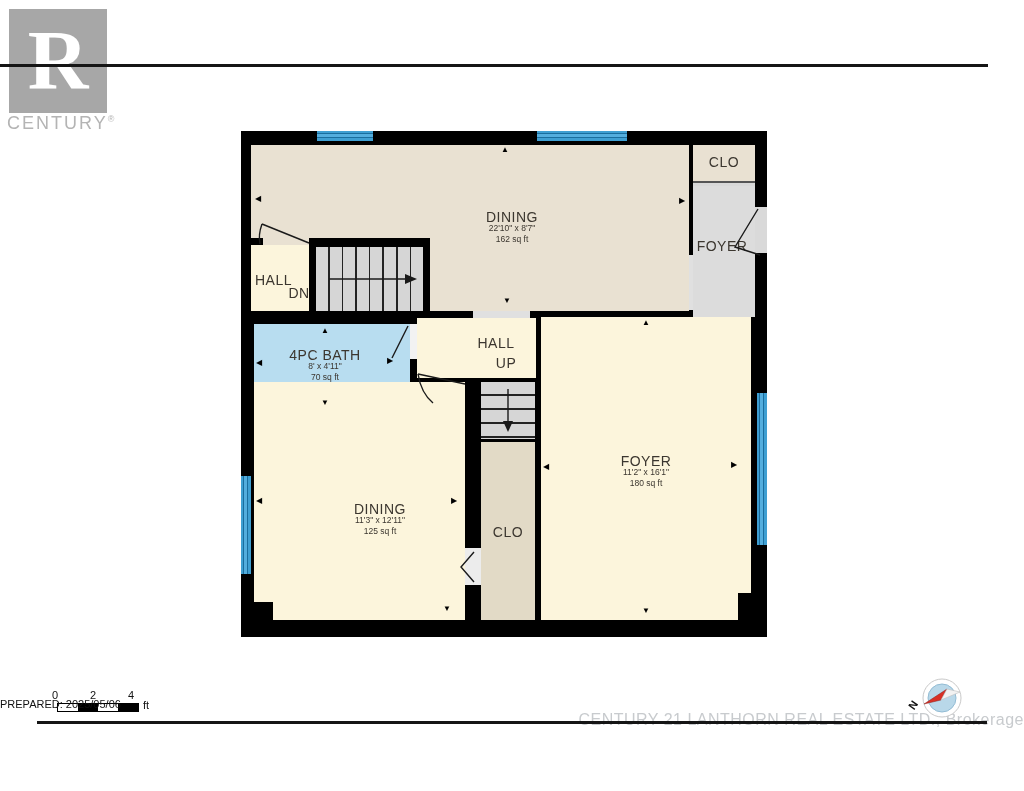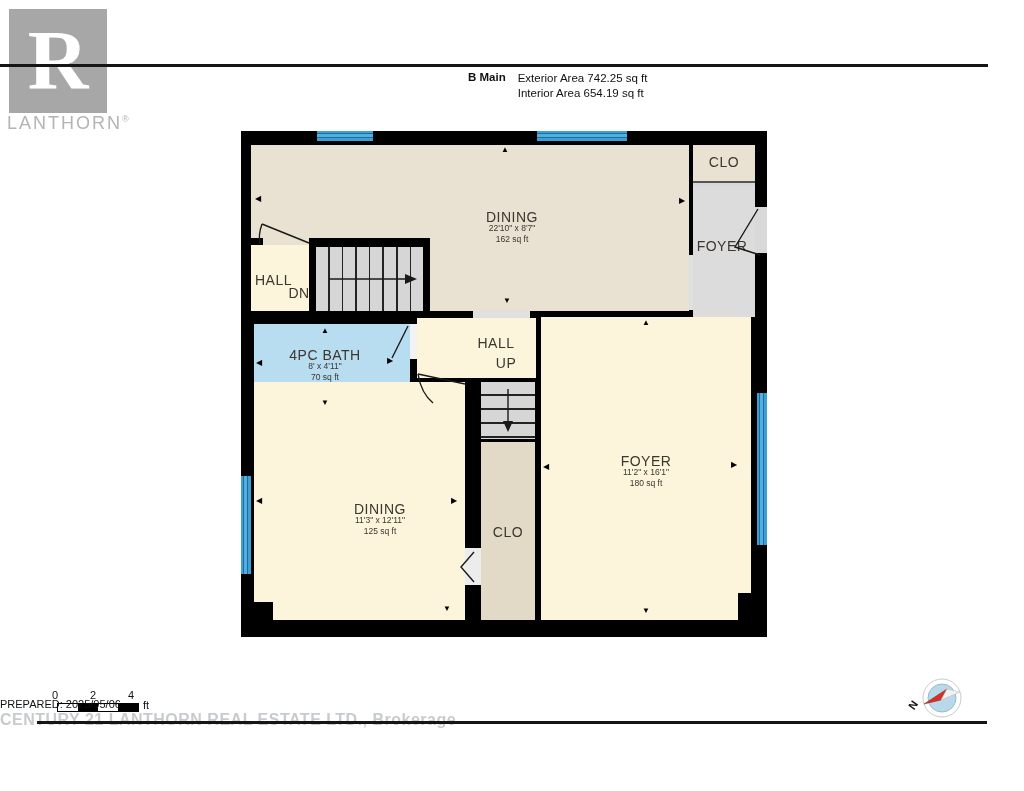"B Main" div.abs { html: <div> <span>B Main</span> <span> <span>Exterior Area 742.25 sq ft</span> <span>Interior Area 654.19 sq ft</span> </span> </div> -> none }
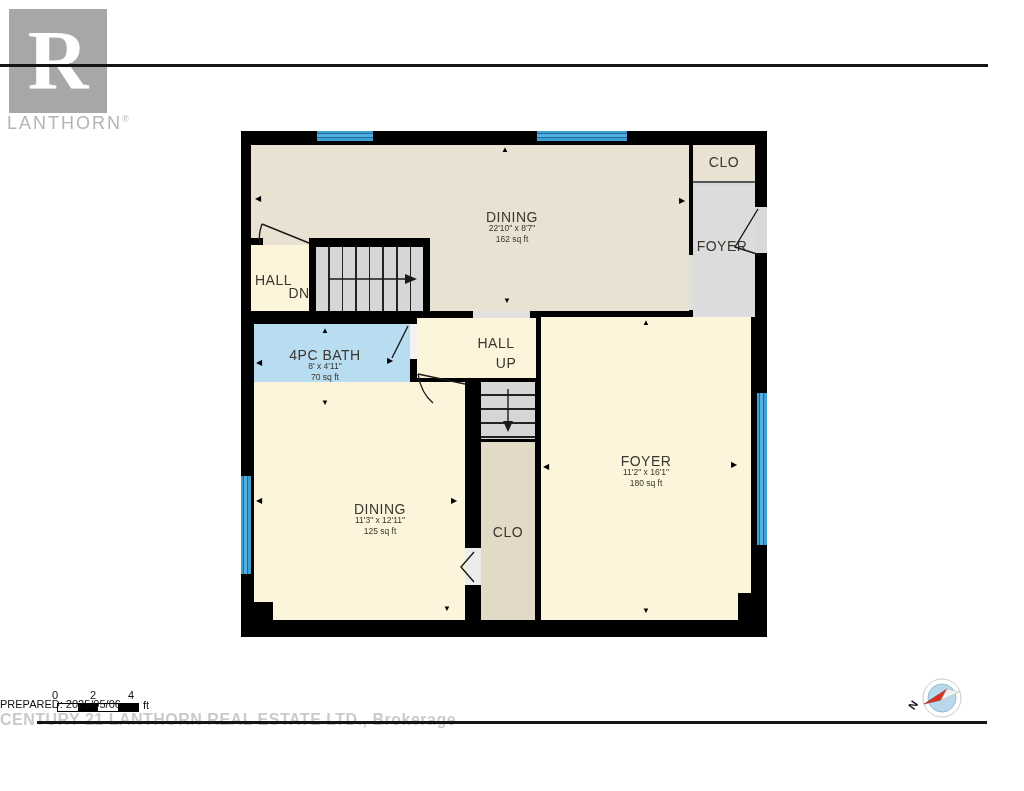"LANTHORN" span { text: LANTHORN -> CENTURY }
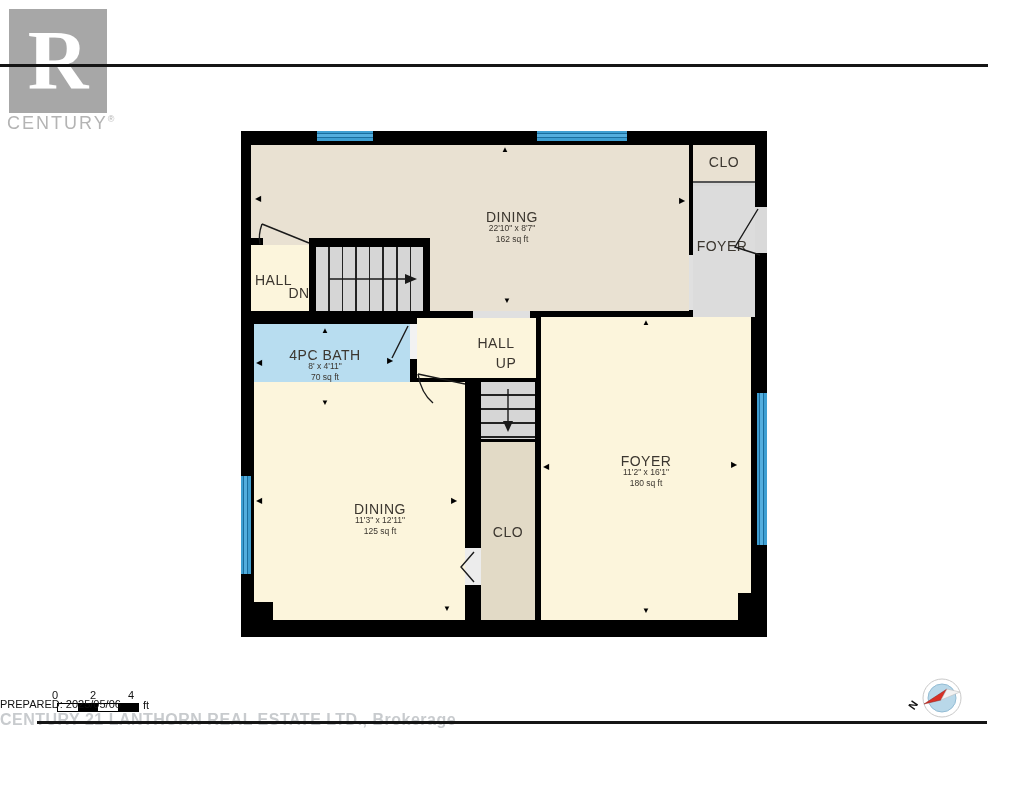"CENTURY 21 LANTHORN REAL ESTATE" .watermark { font-weight: bold -> none; text-align: left -> right }
